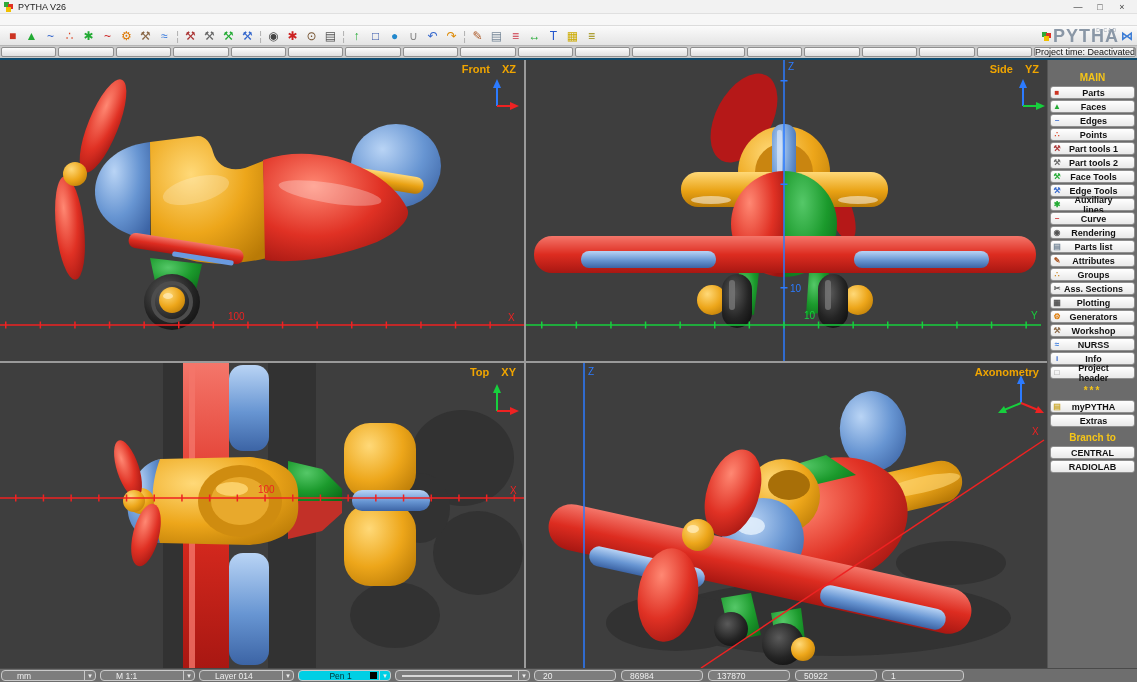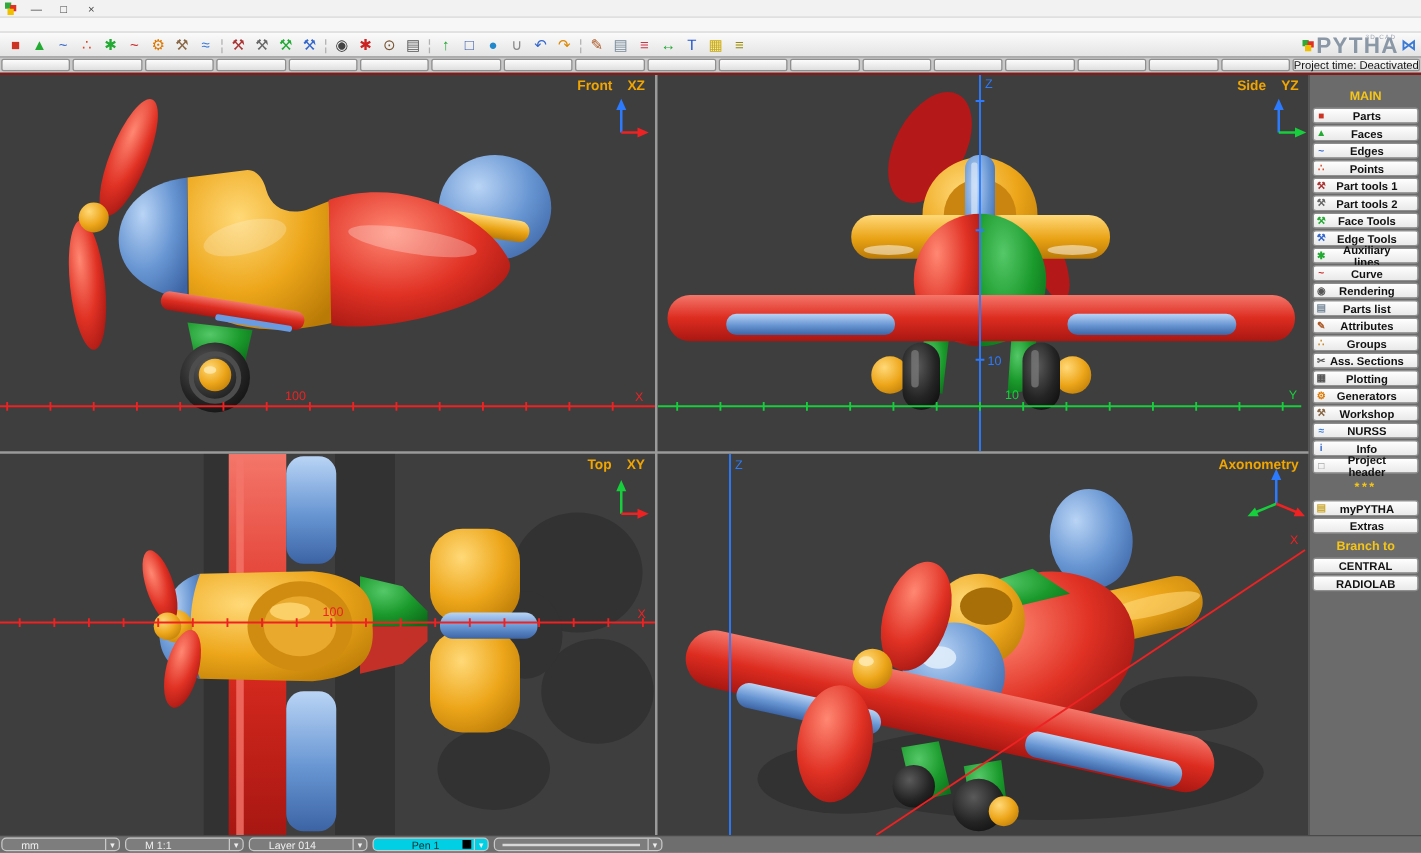"PYTHA V26" span.title { html: none -> <span>PYTHA V26</span> }
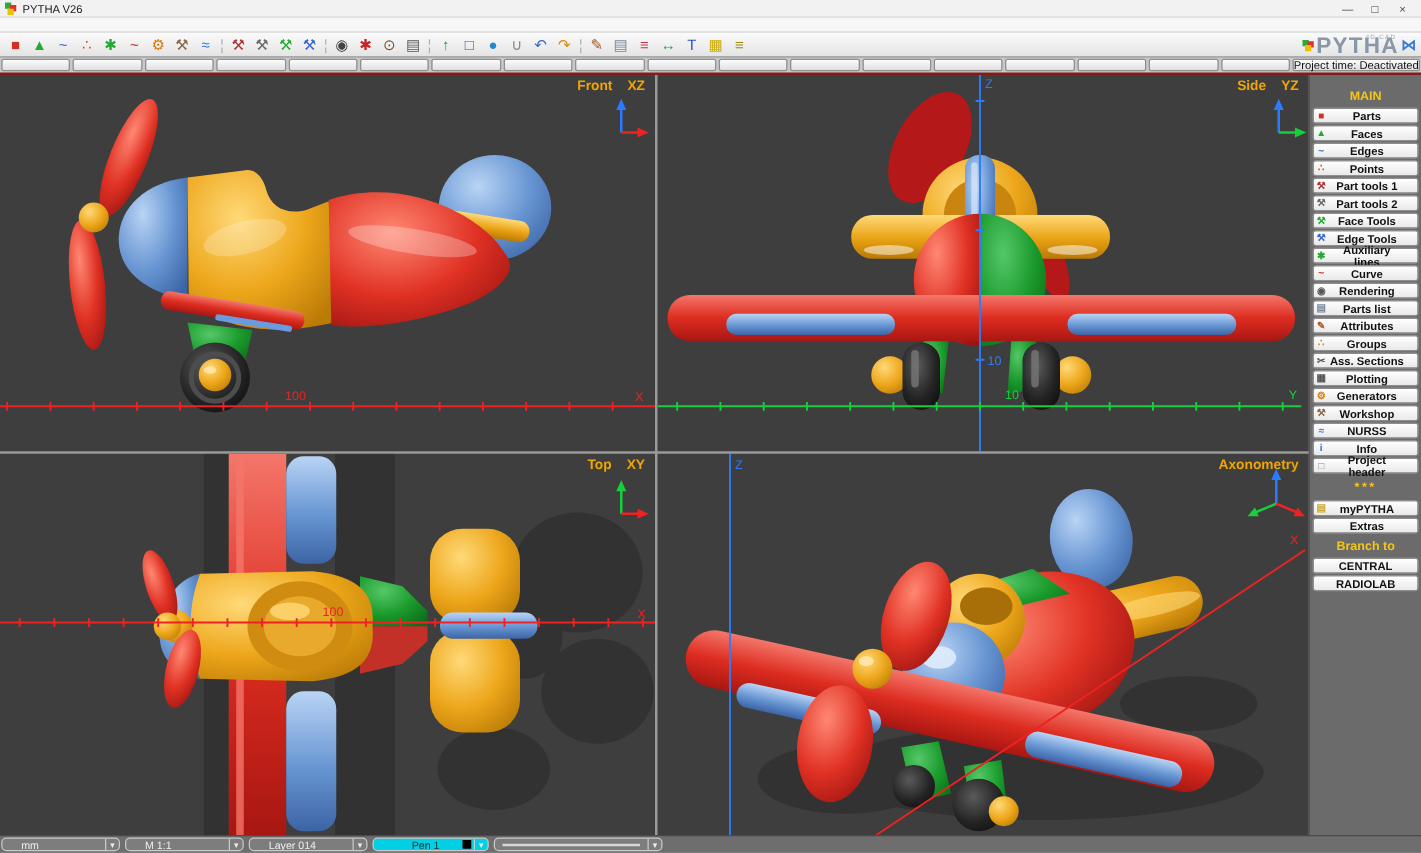"Project time: Deactivated" .viewbar { border-bottom: 2px solid #7f1d1d -> 2px solid #0c4a6e }
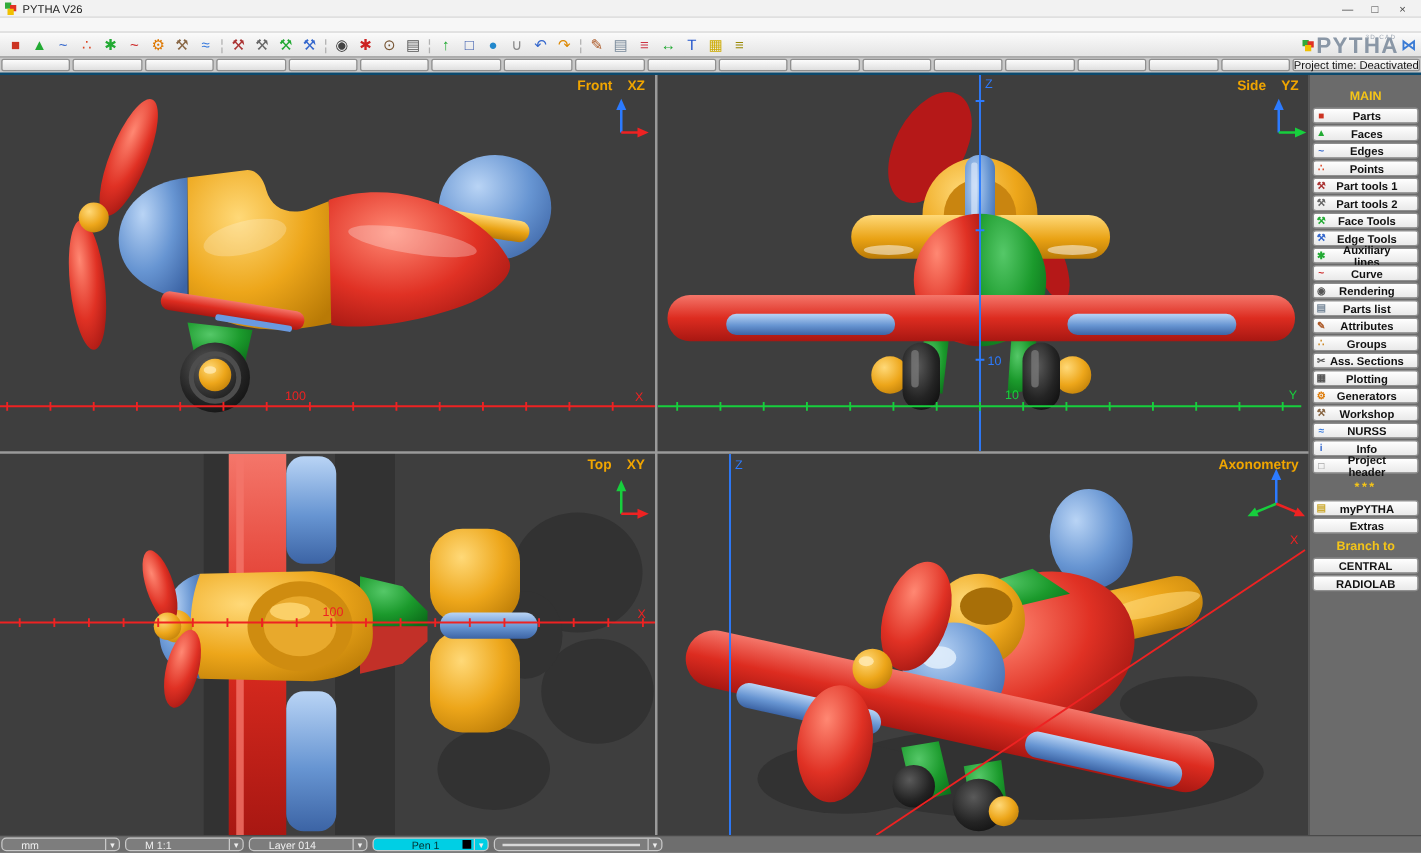"20" div { html: none -> <div> <div> <span>20</span> </div> <div> <span>86984</span> </div> <div> <span>137870</span> </div> <div> <span>50922</span> </div> <div> <span>1</span> </div> </div> }
